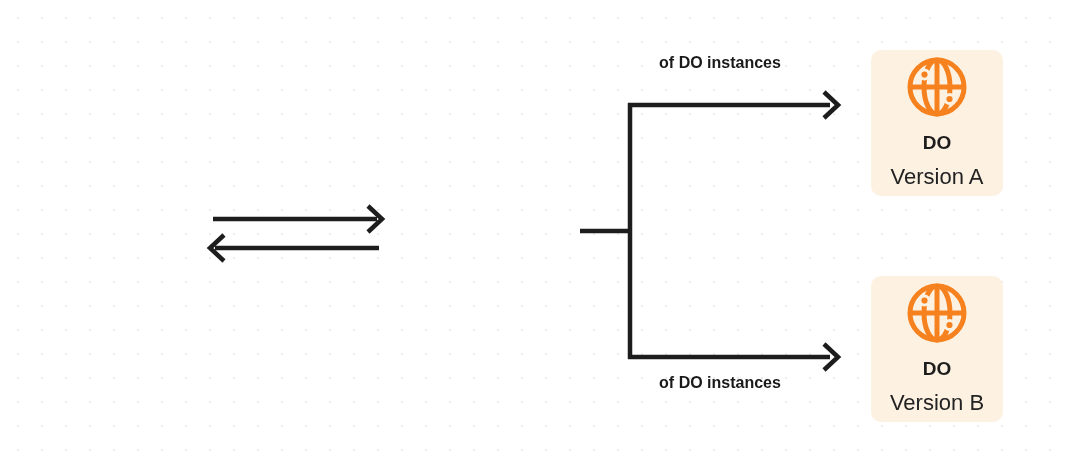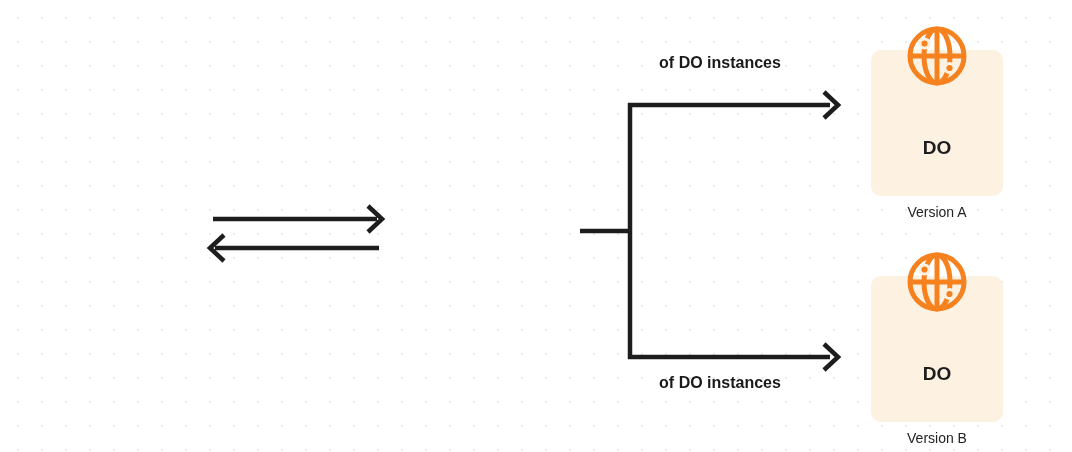"DO" .node { gap: 36px -> none }
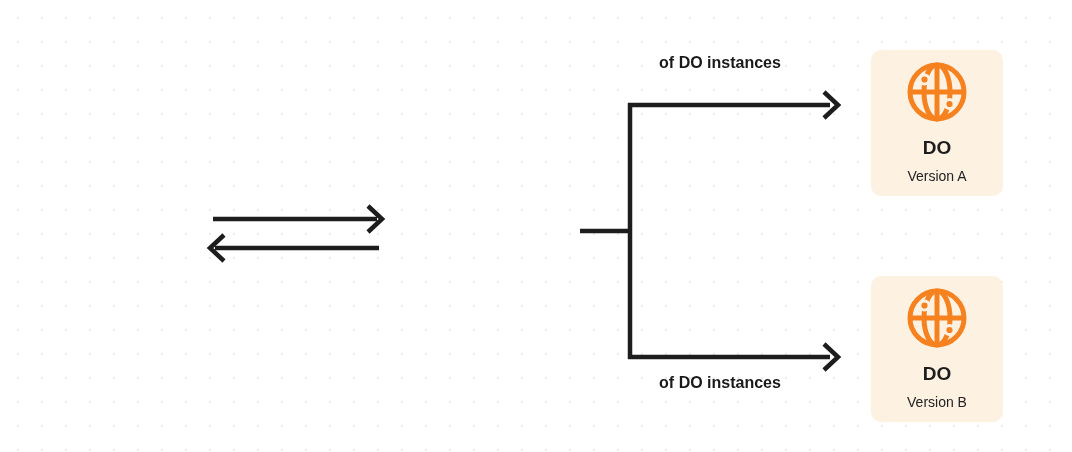"Version A" .node-subtitle { font-size: 14px -> 22px }
